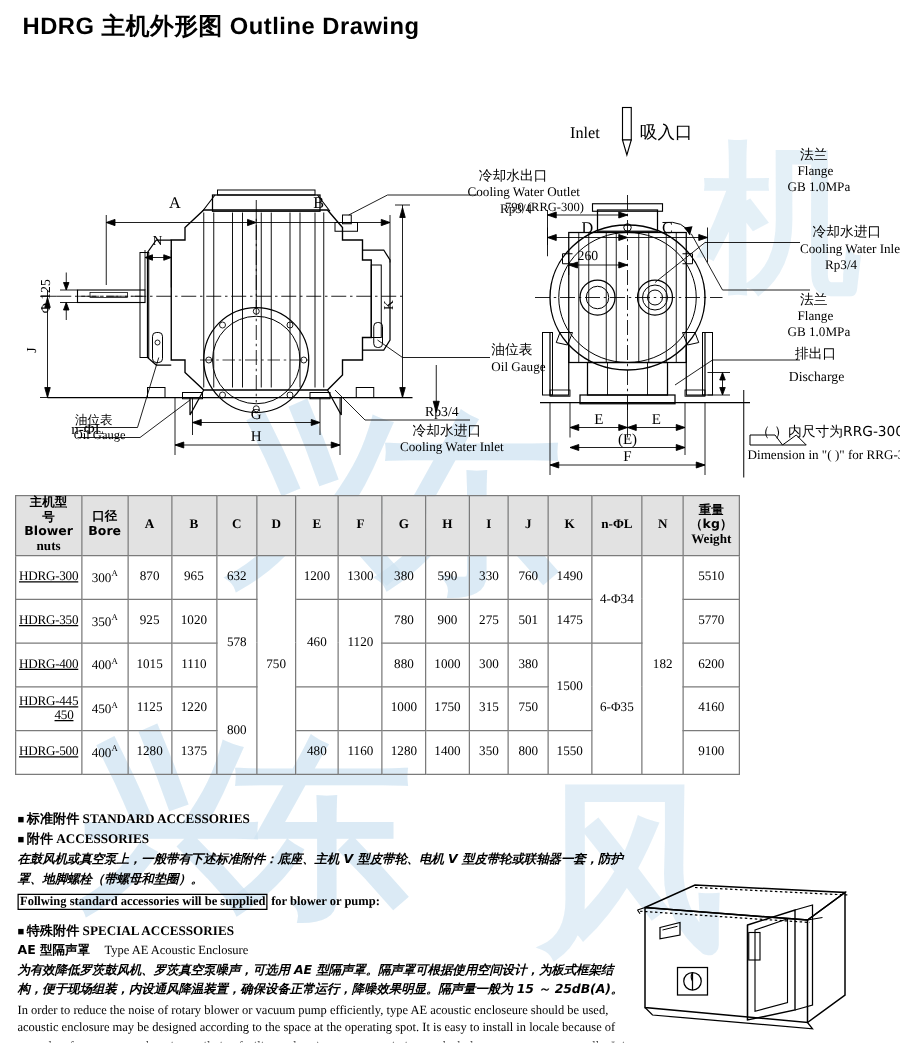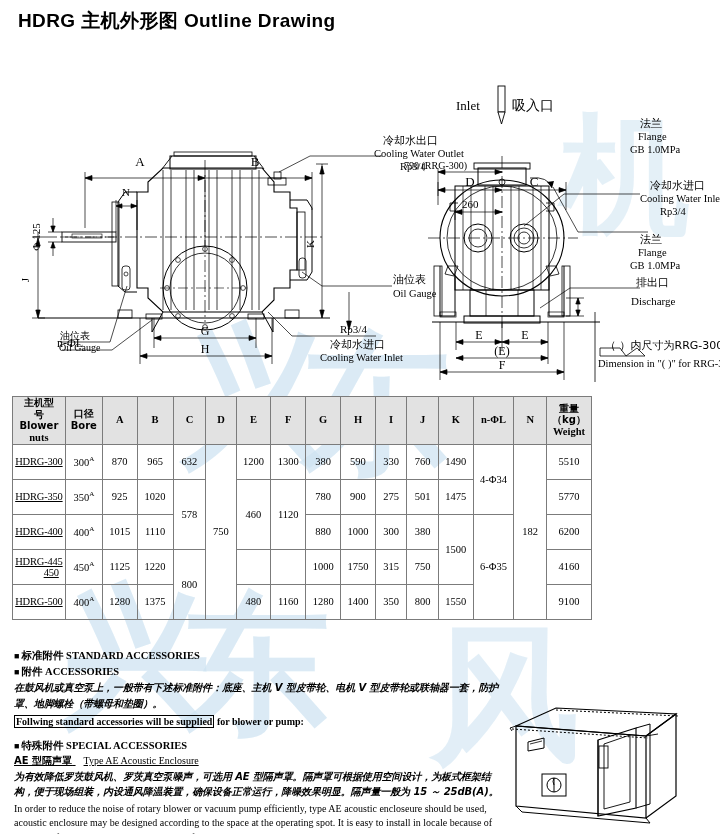"AE 型隔声罩 Type AE Acoustic" .subhead { text-decoration: underline -> none }
